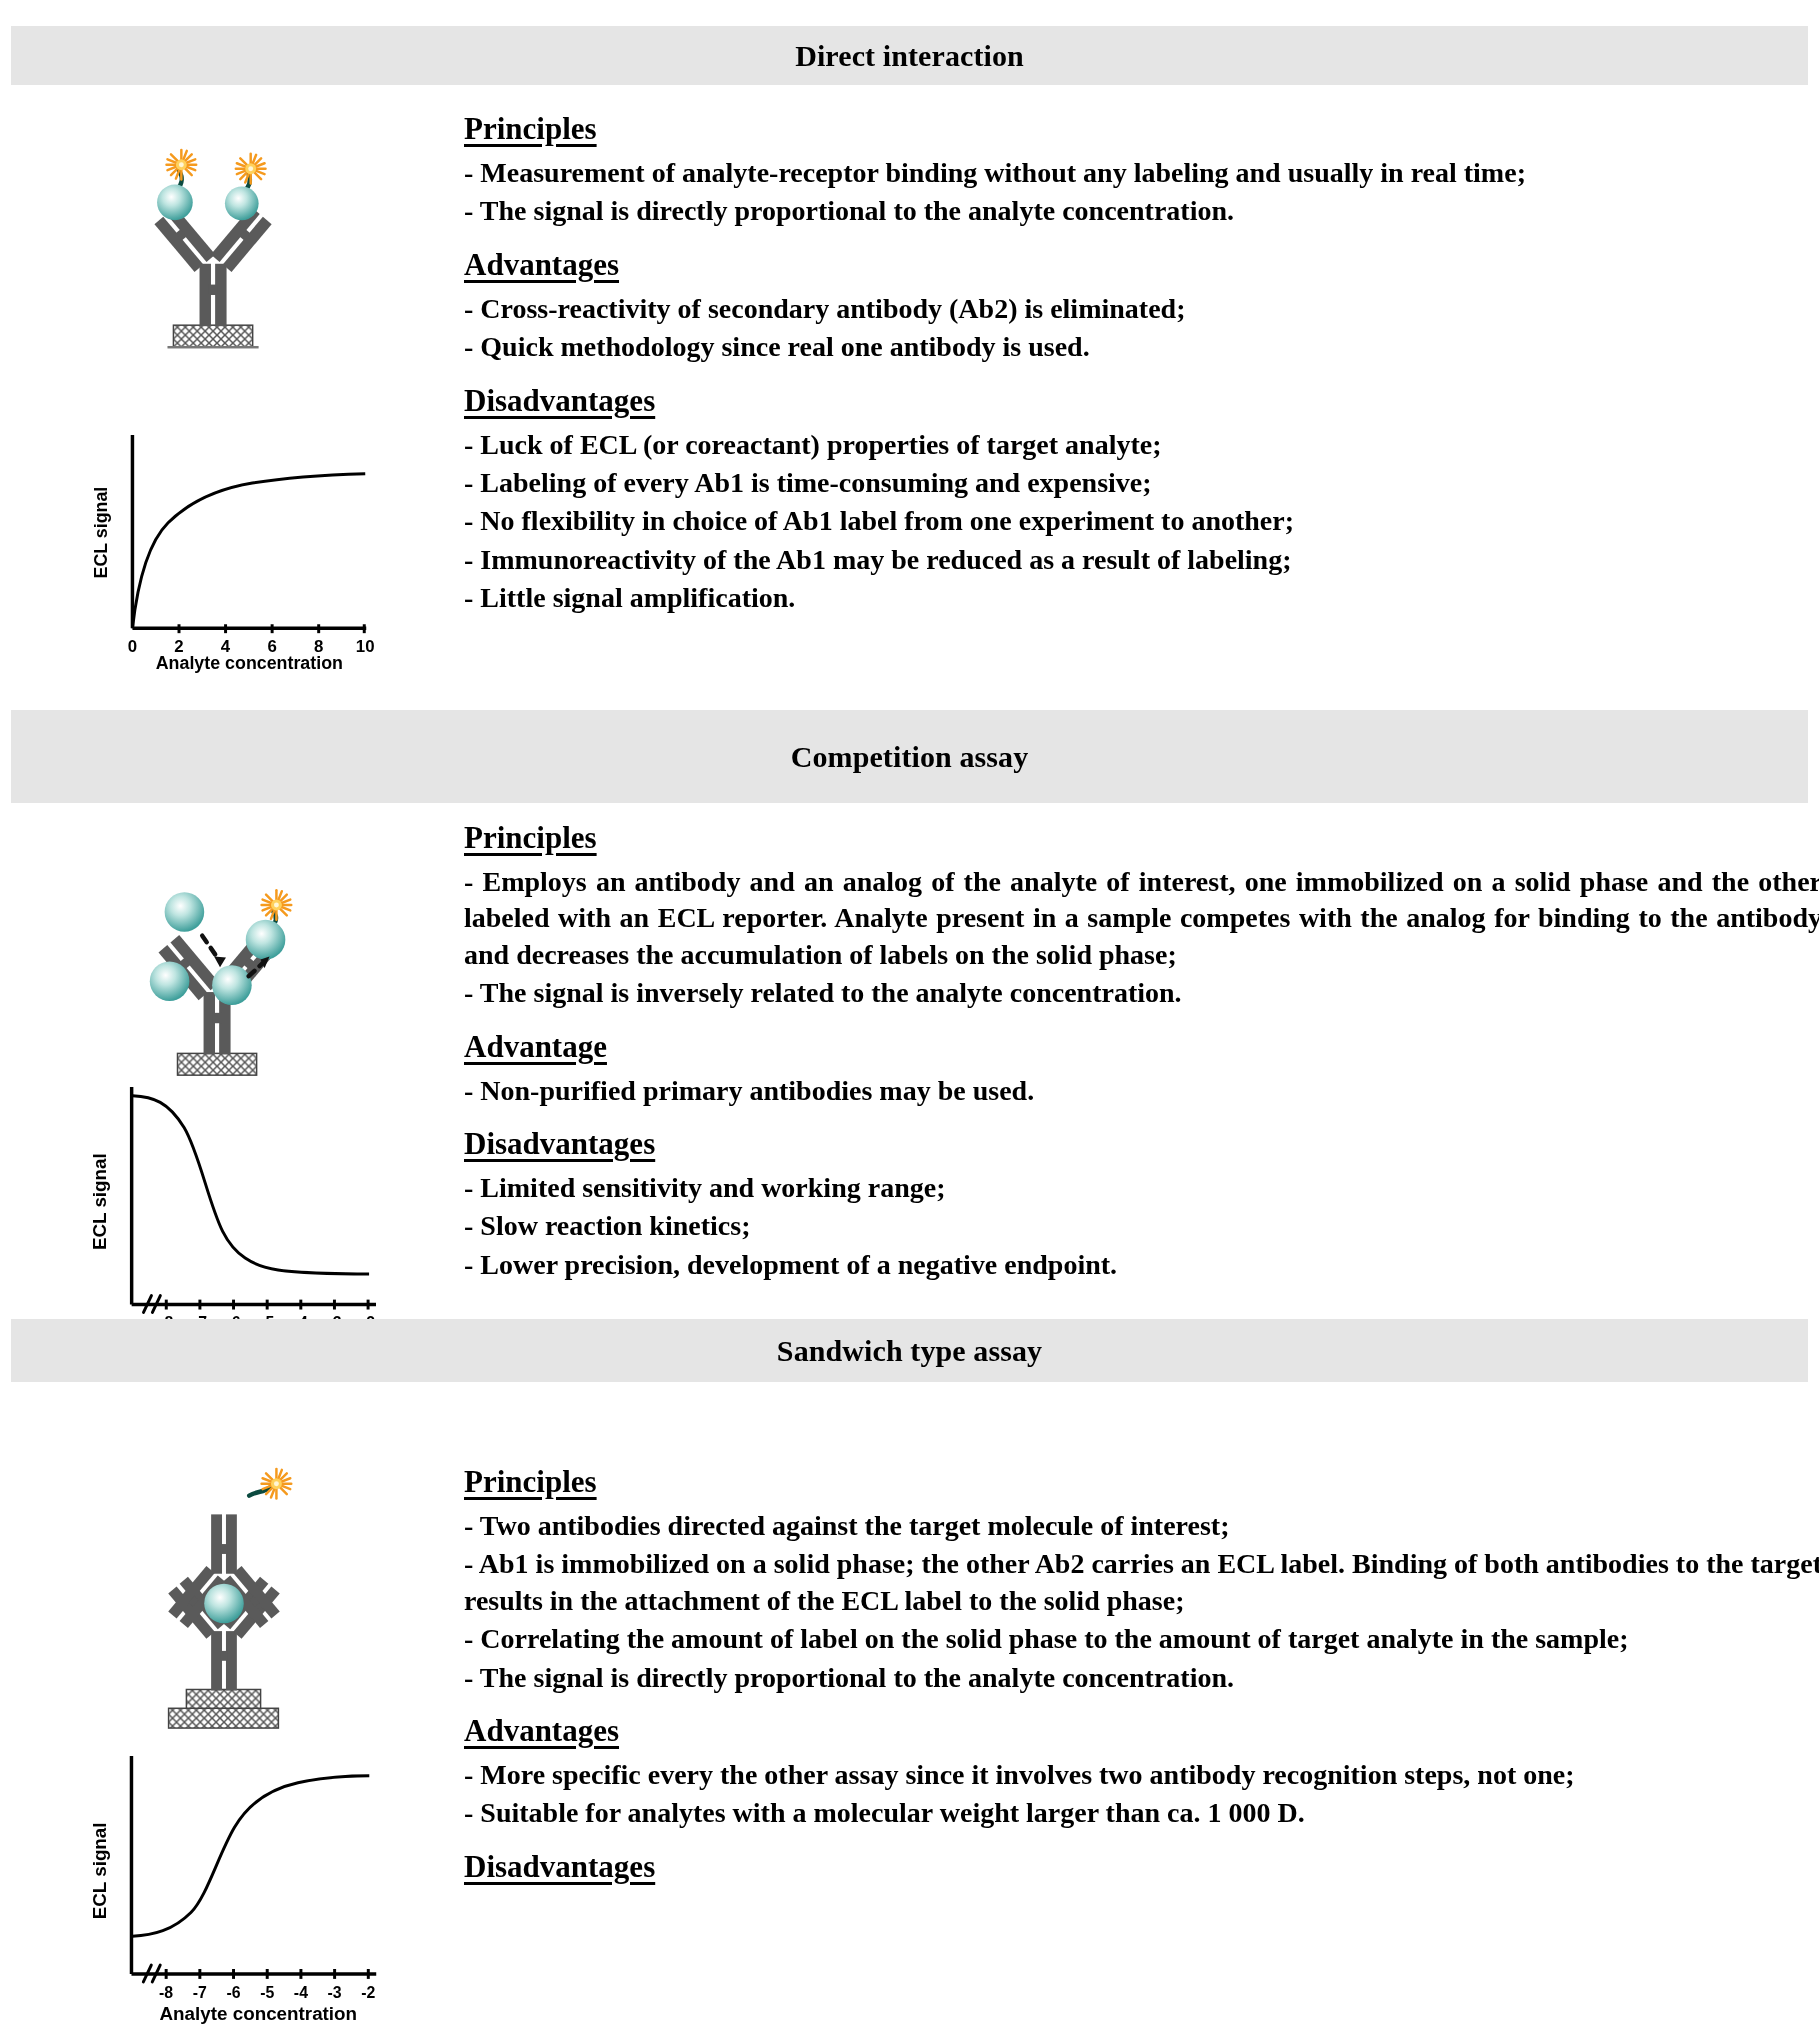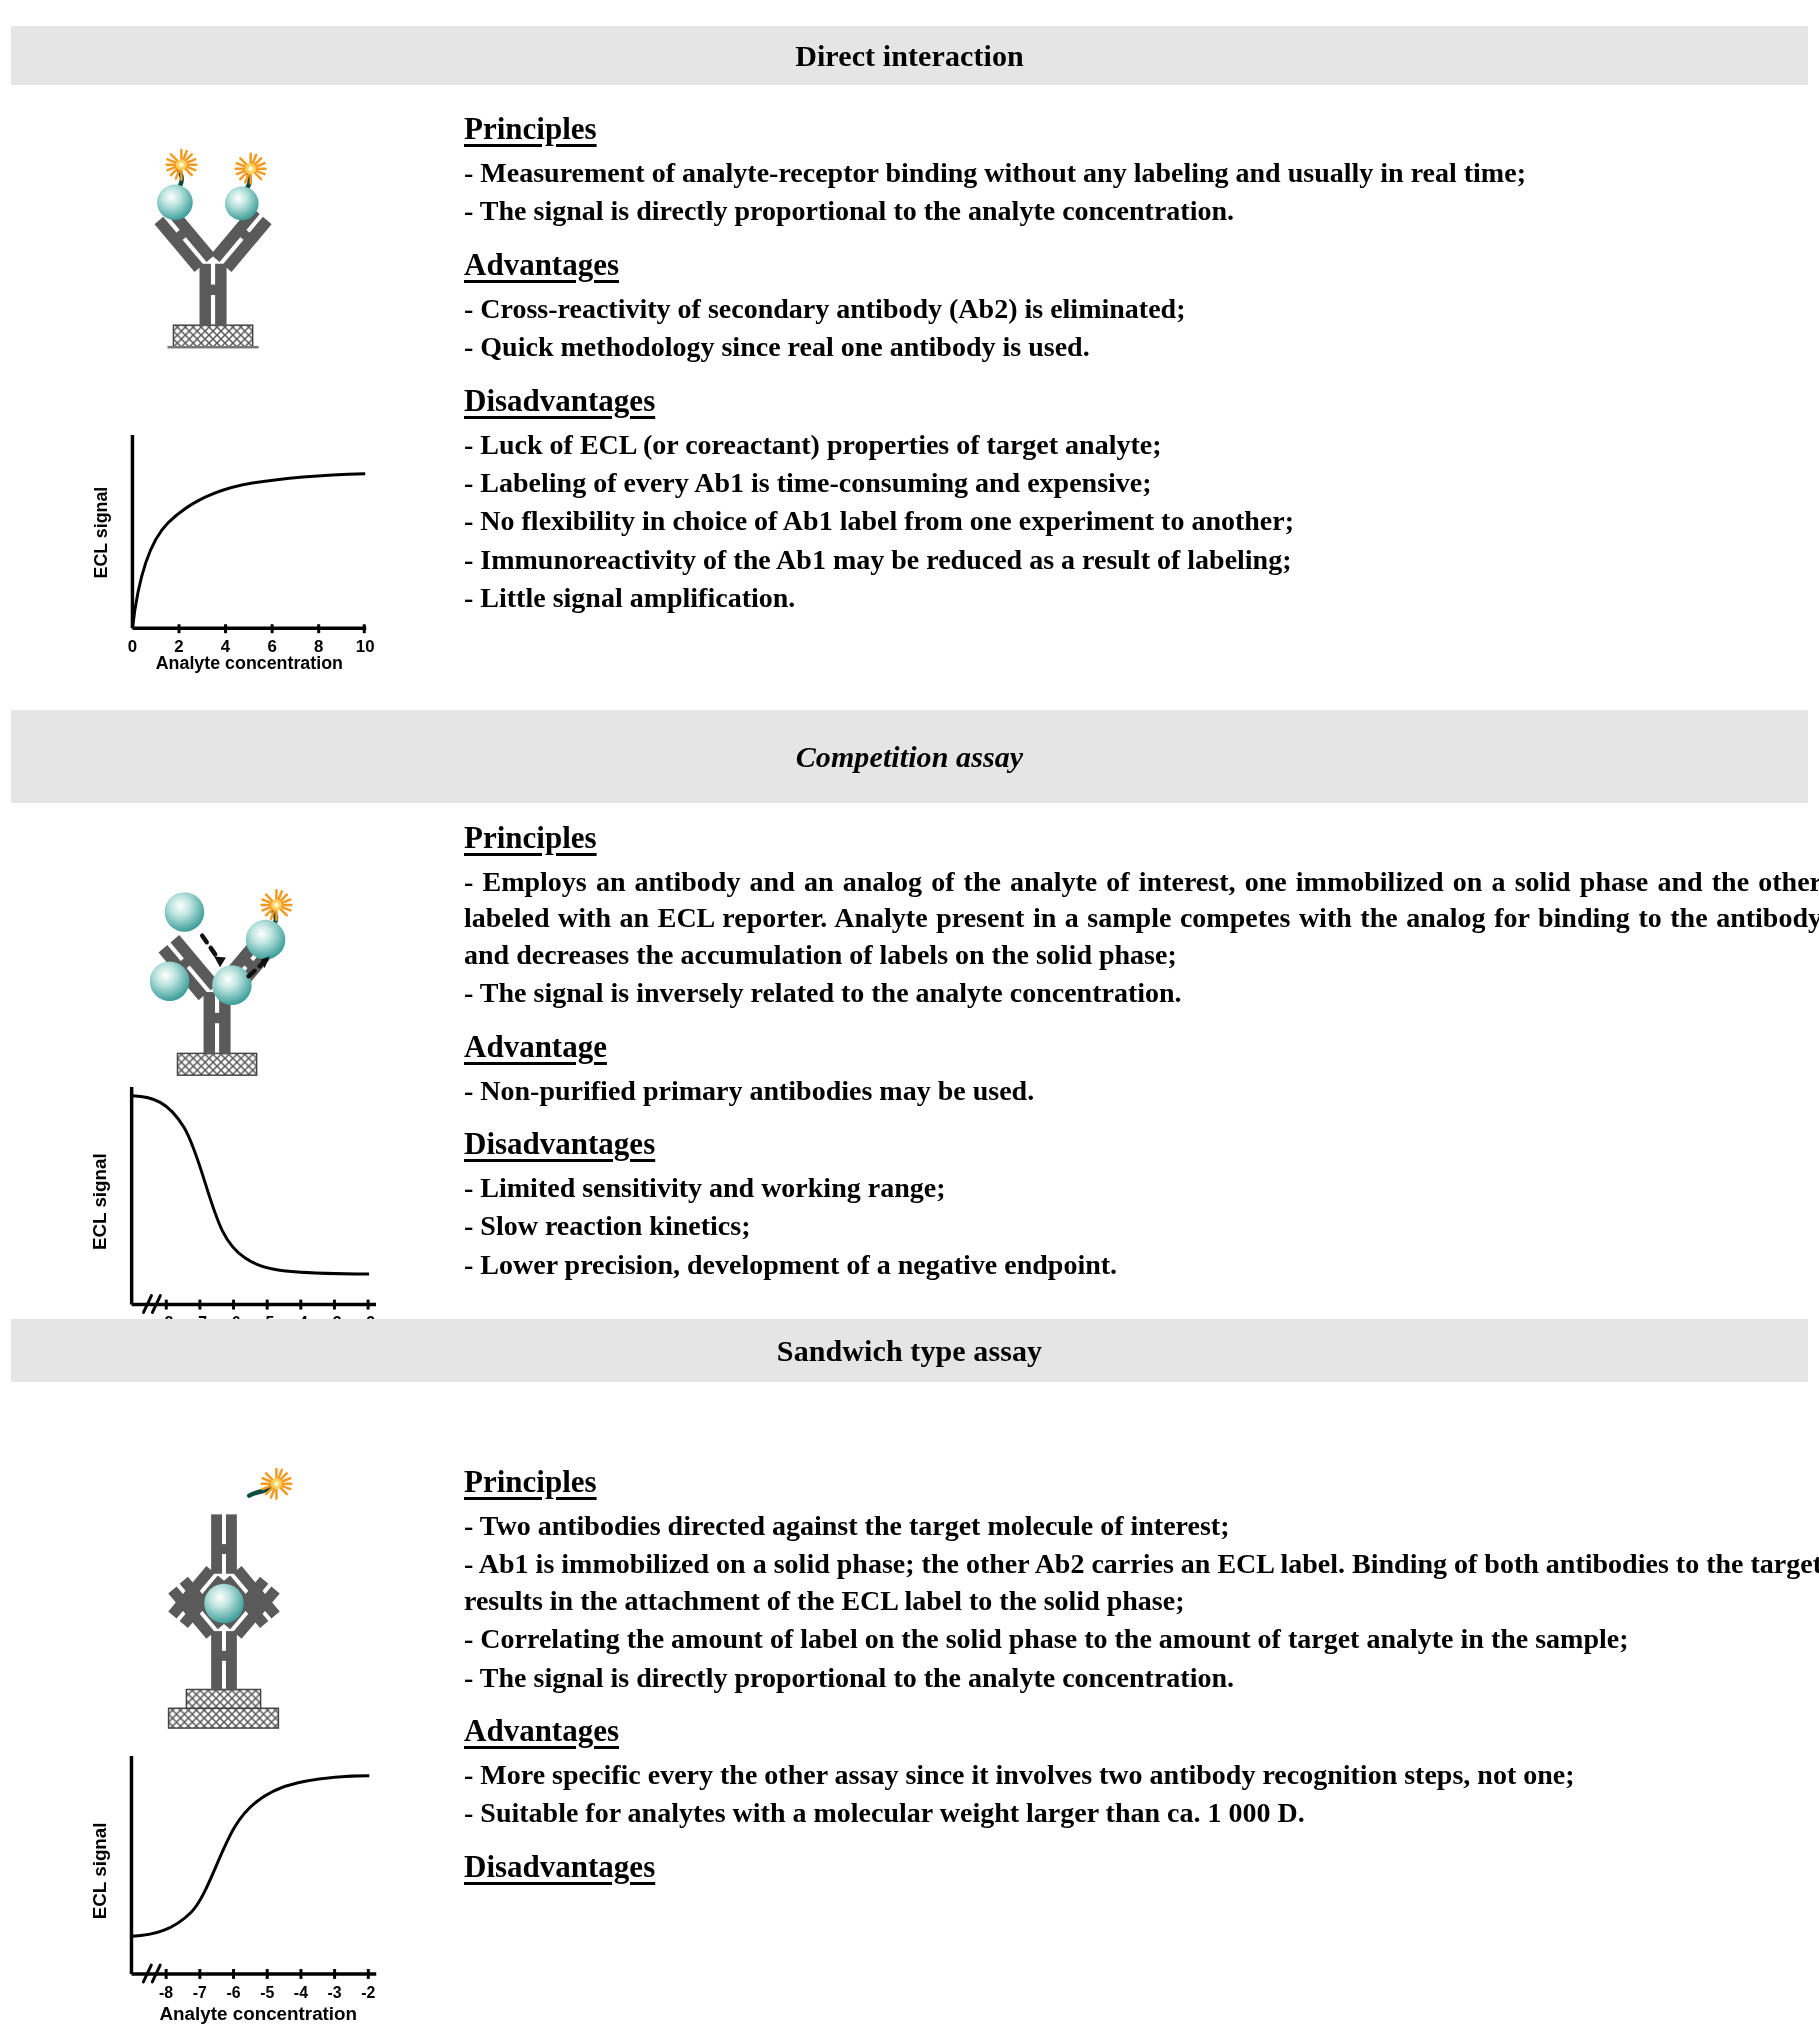"Competition assay" div.band { font-style: italic -> none }
